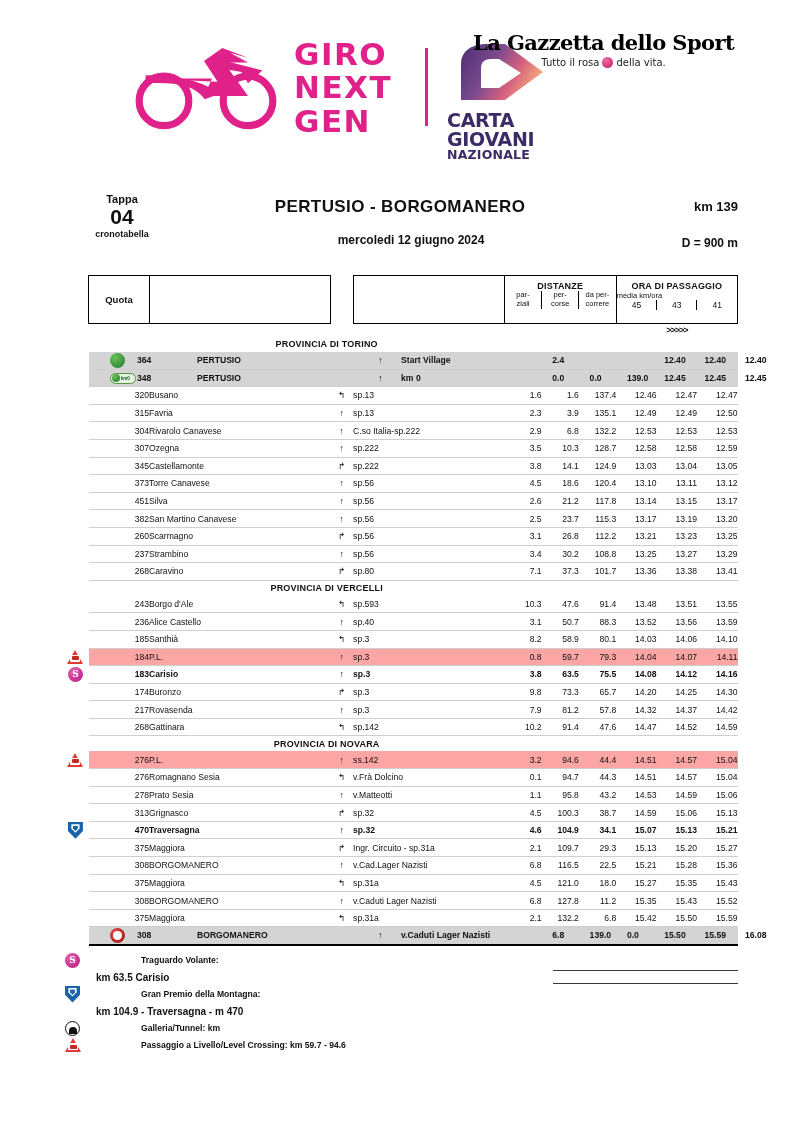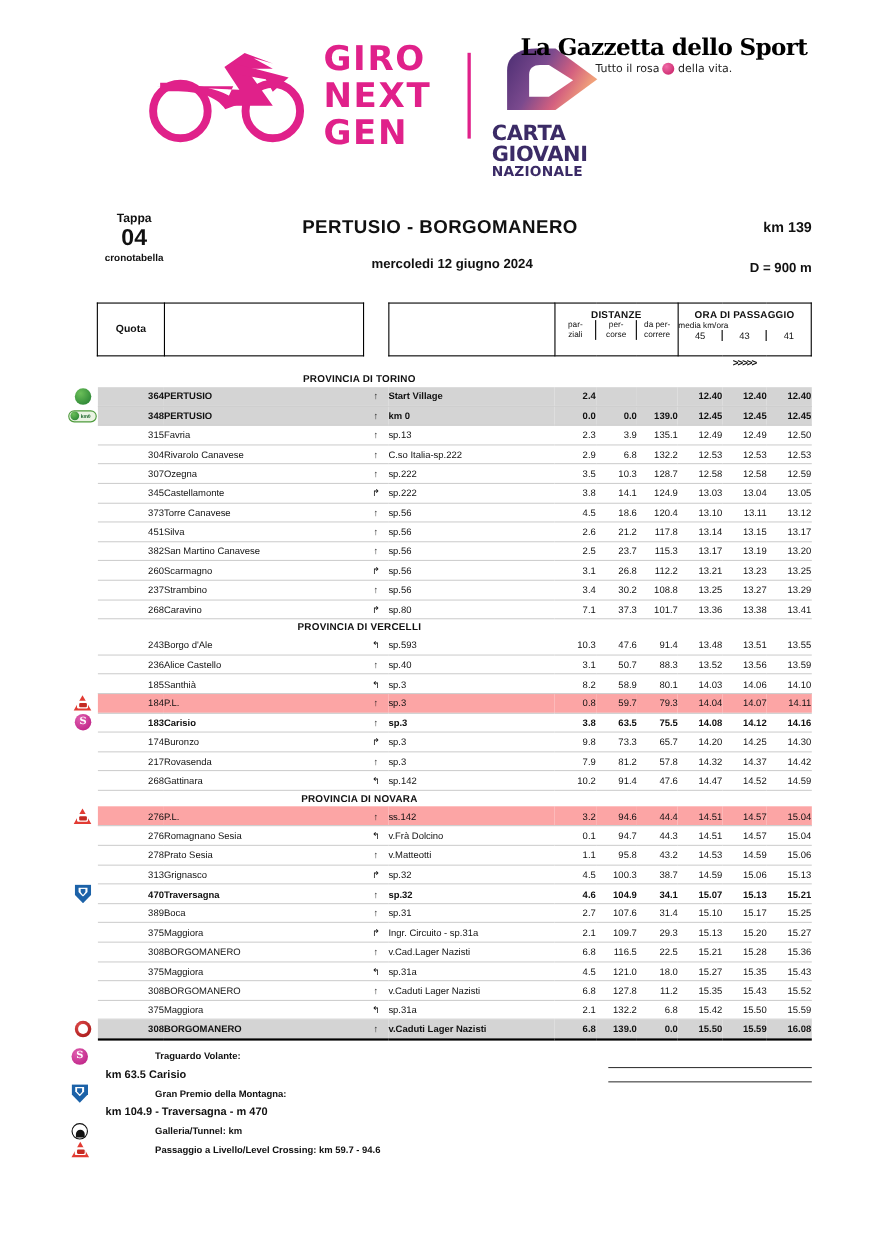"364" tr.shade td { padding-left: none -> 48px }
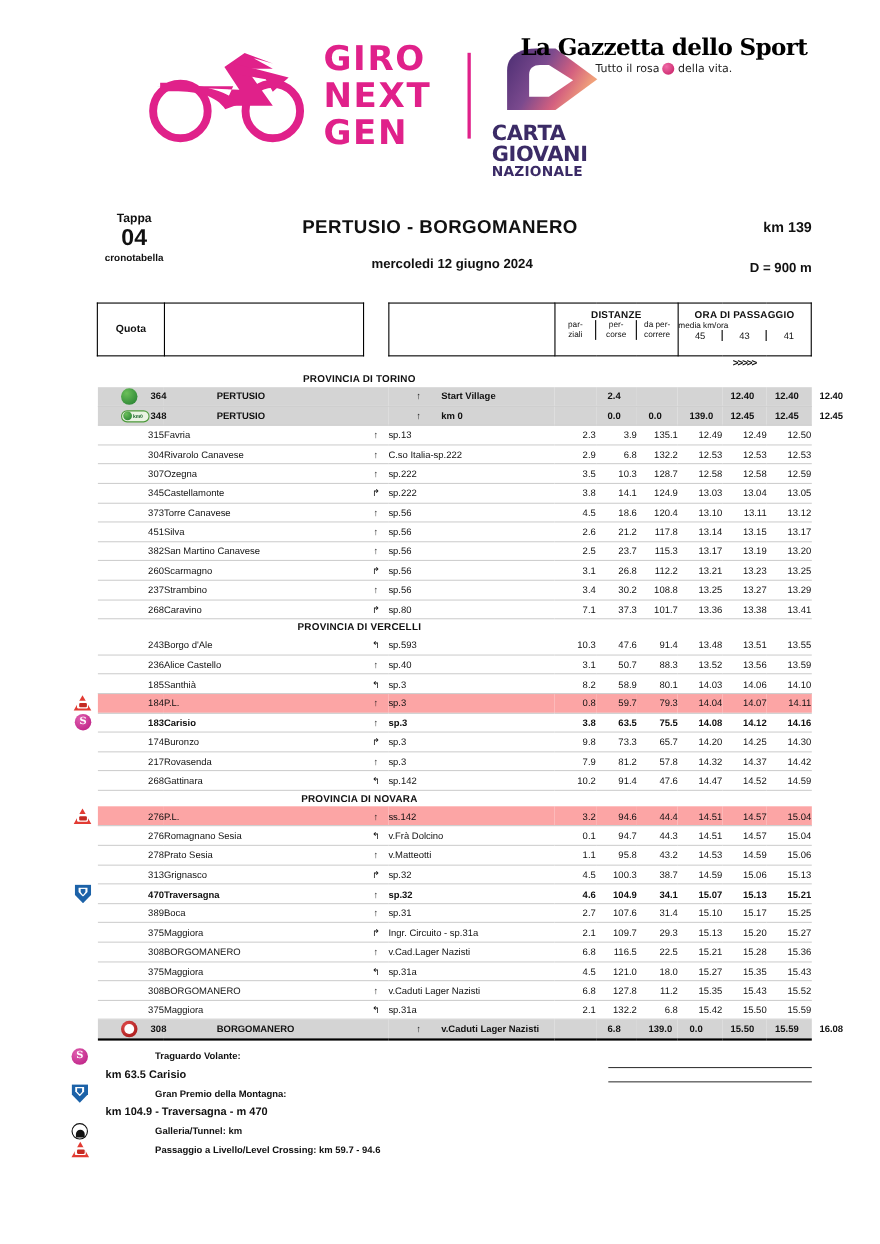"320" tr.drow { html: none -> <tr> <td></td> <td>320</td> <td>Busano</td> <td>↰</td> <td>sp.13</td> <td>1.6</td> <td>1.6</td> <td>137.4</td> <td>12.46</td> <td>12.47</td> <td>12.47</td> </tr> }
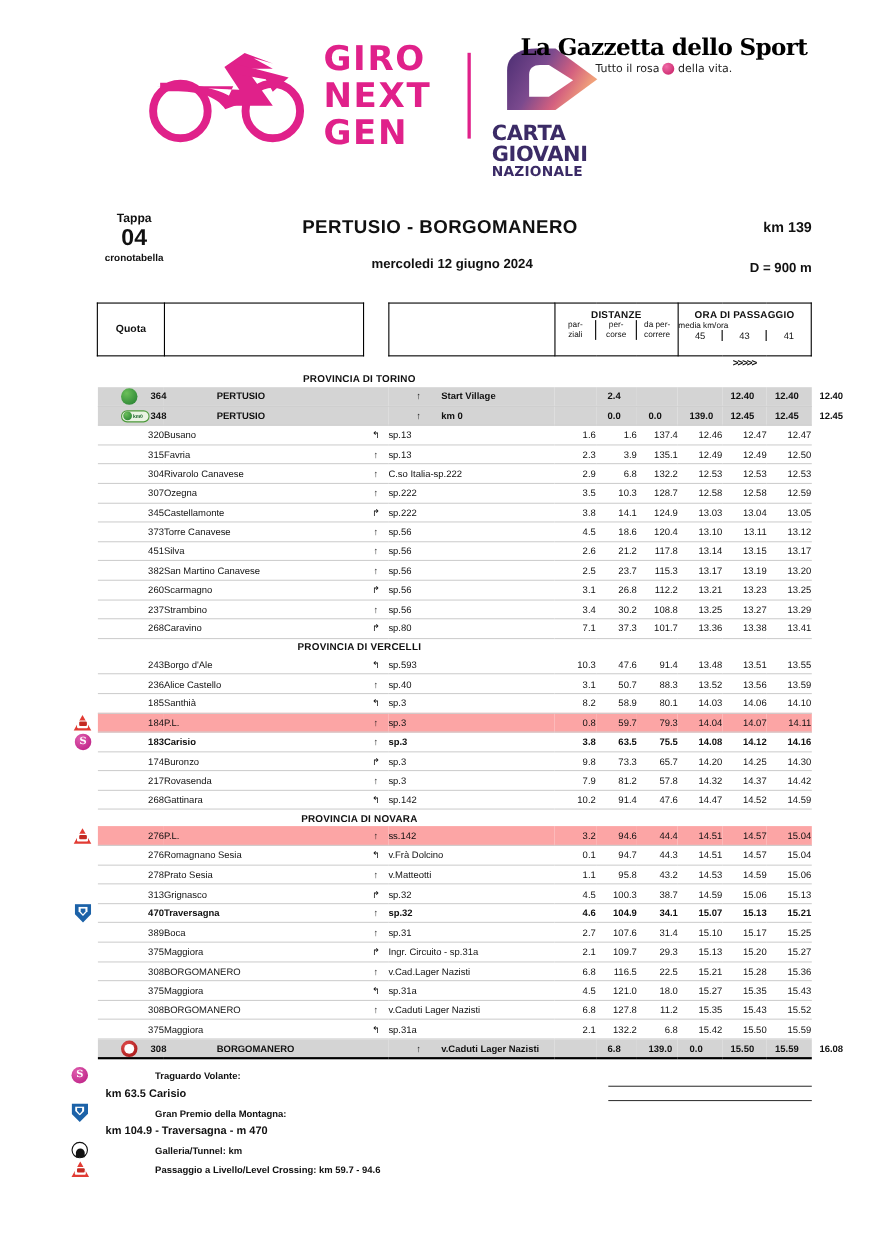"389" tr.drow { html: <tr> <td></td> <td>389</td> <td>Boca</td> <td>↑</td> <td>sp.31</td> <td>2.7</td> <td>107.6</td> <td>31.4</td> <td>15.10</td> <td>15.17</td> <td>15.25</td> </tr> -> none }
